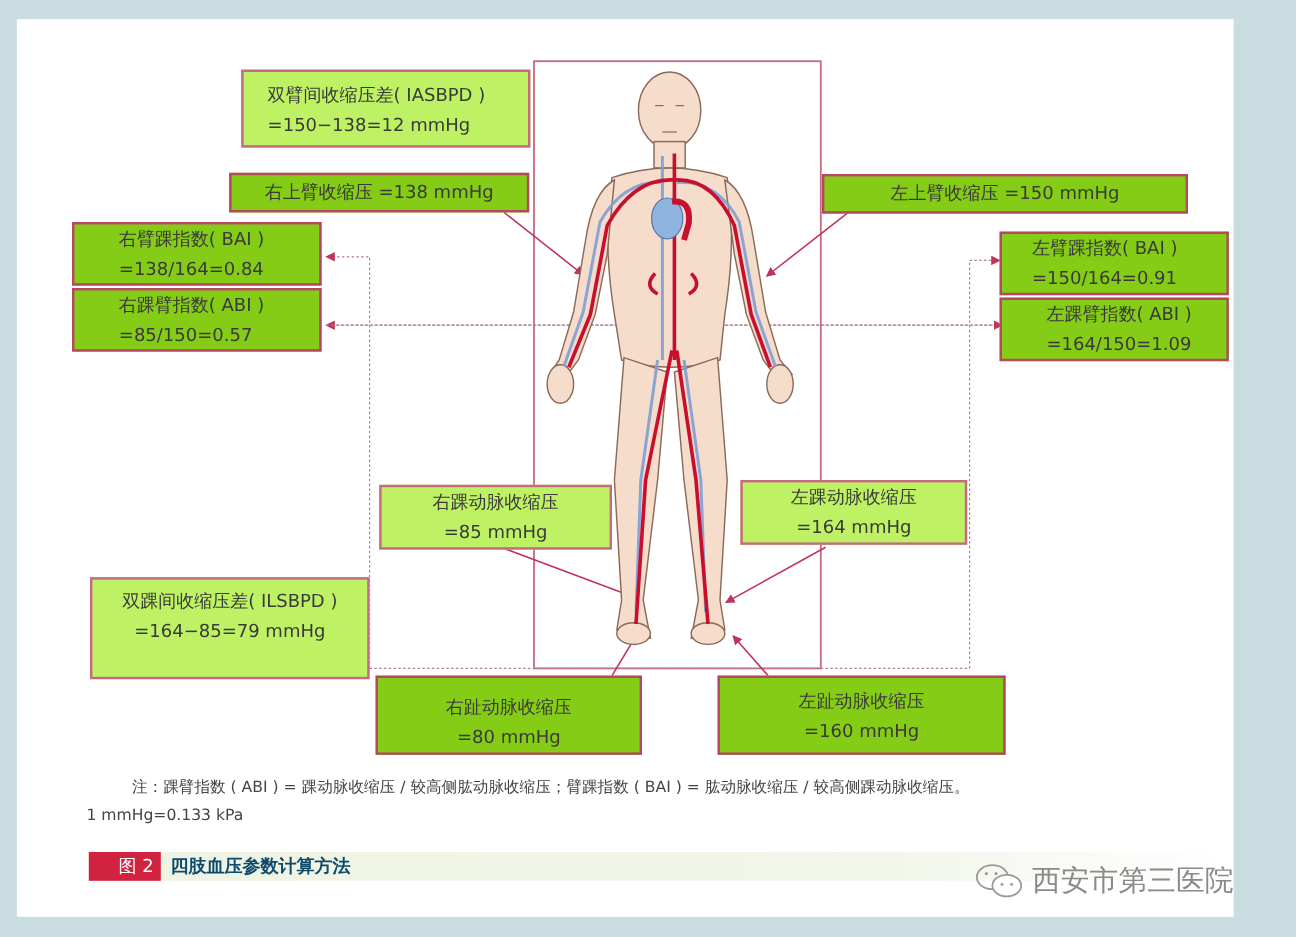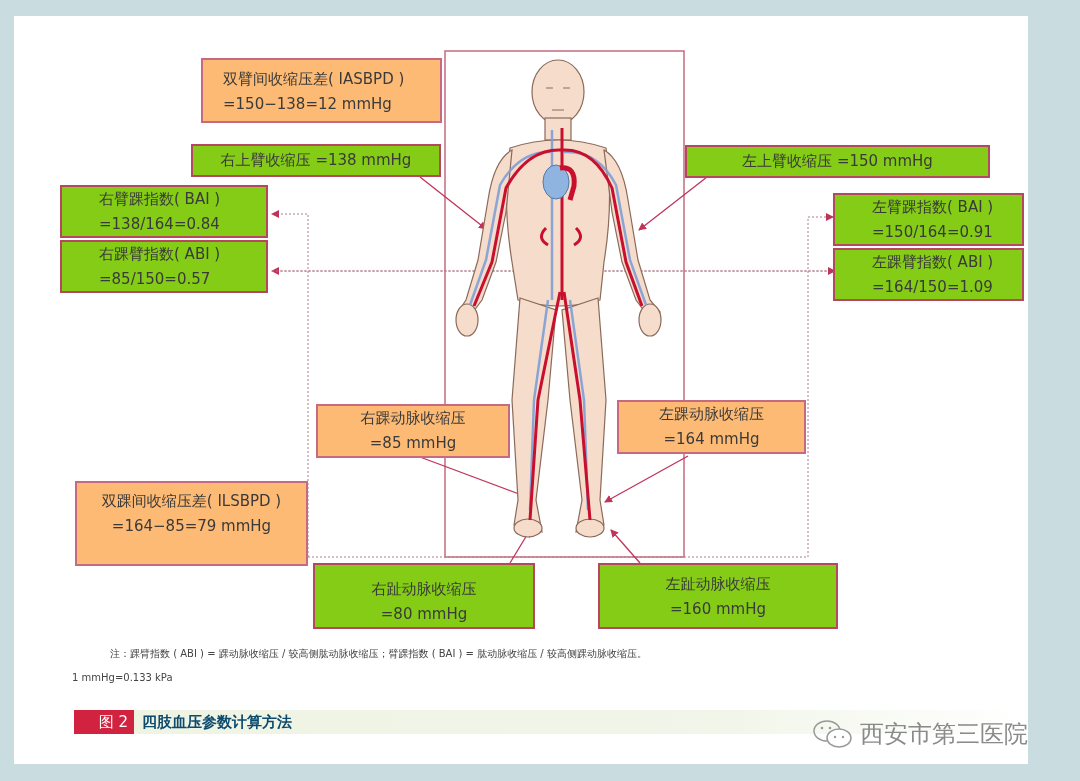"双臂间收缩压差( IASBPD )" .box.white { background: #fdba74 -> #bef264 }
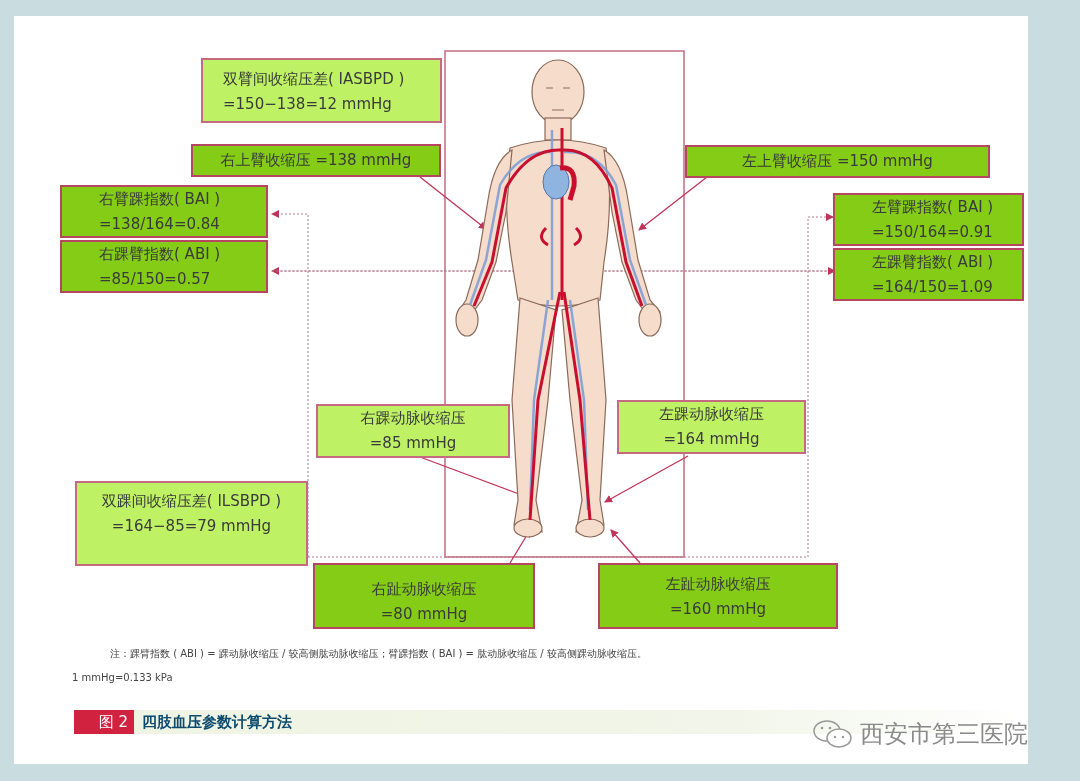"左臂踝指数( BAI )" div.box { padding: 0 0 0 37px -> 0 0 0 25px }
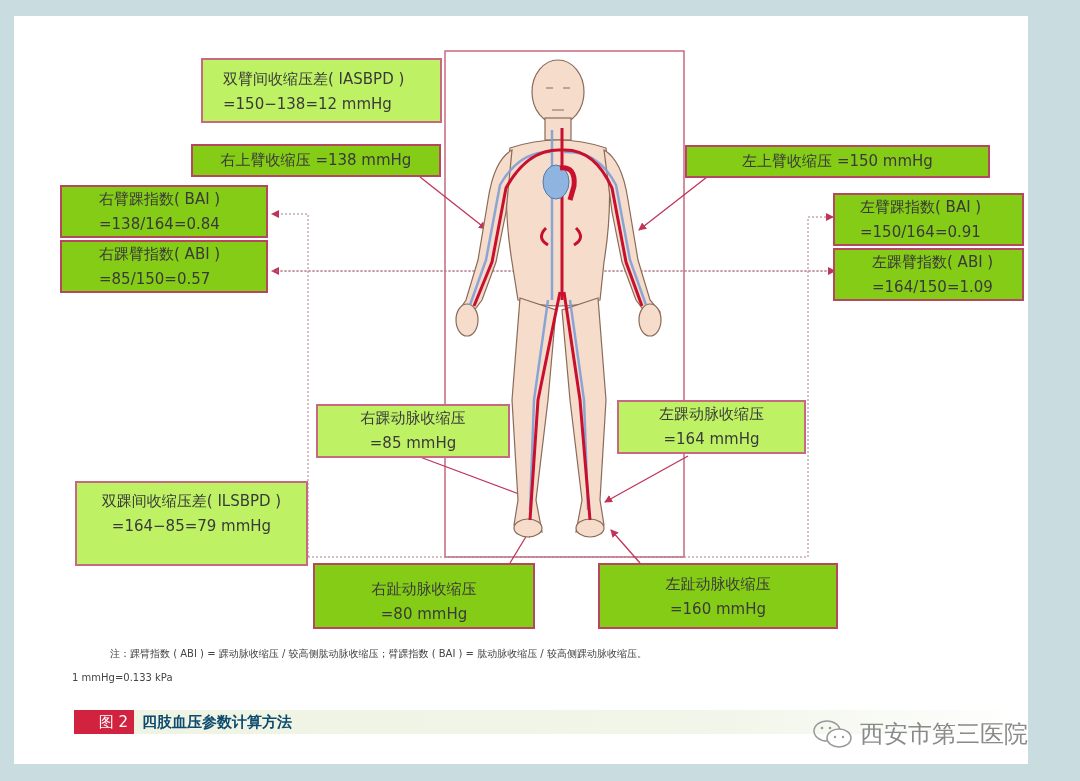"注：踝臂指数 ( ABI ) =" .note { font-size: 10px -> 13px }
